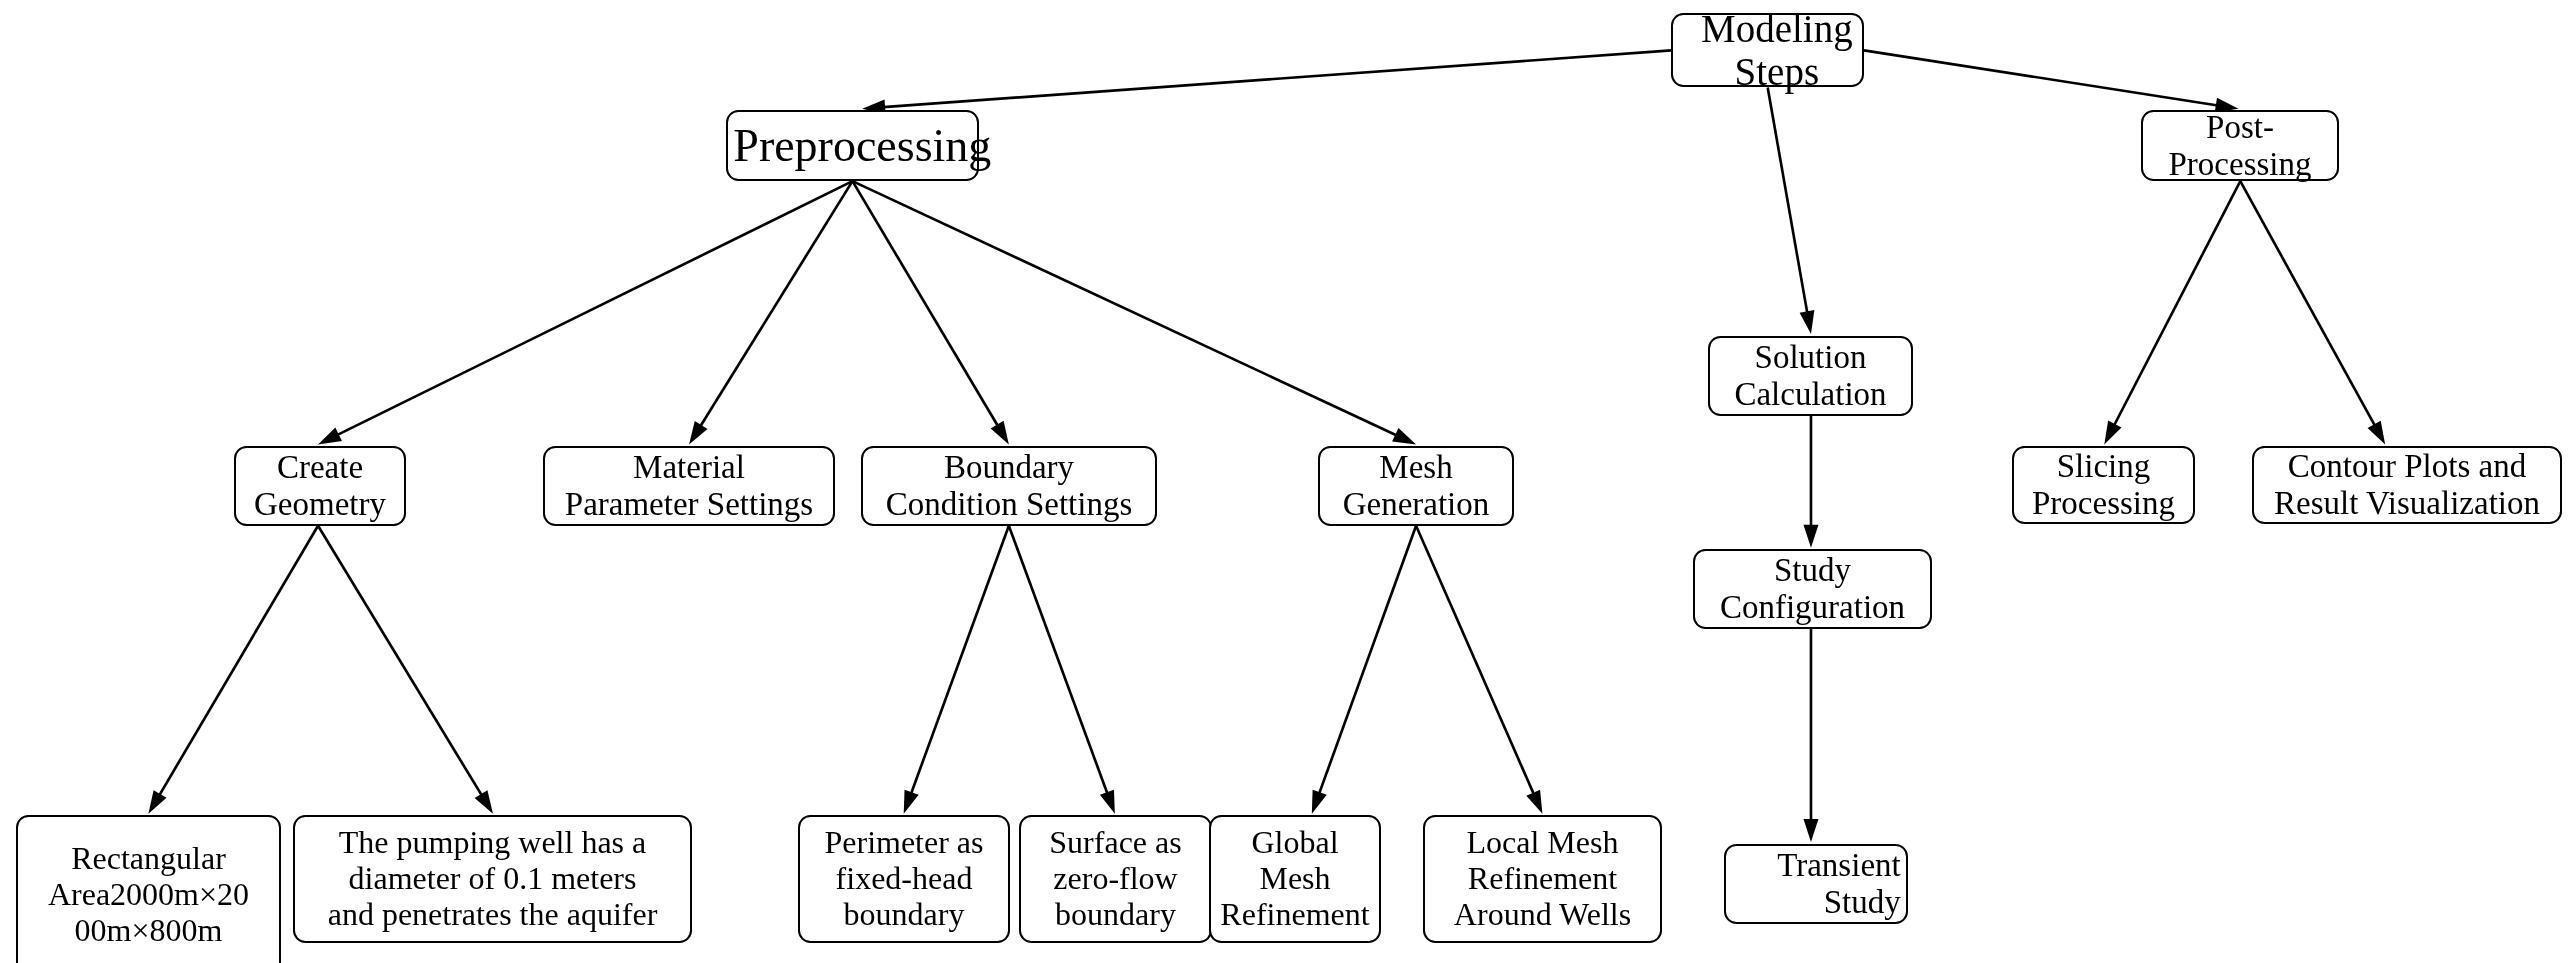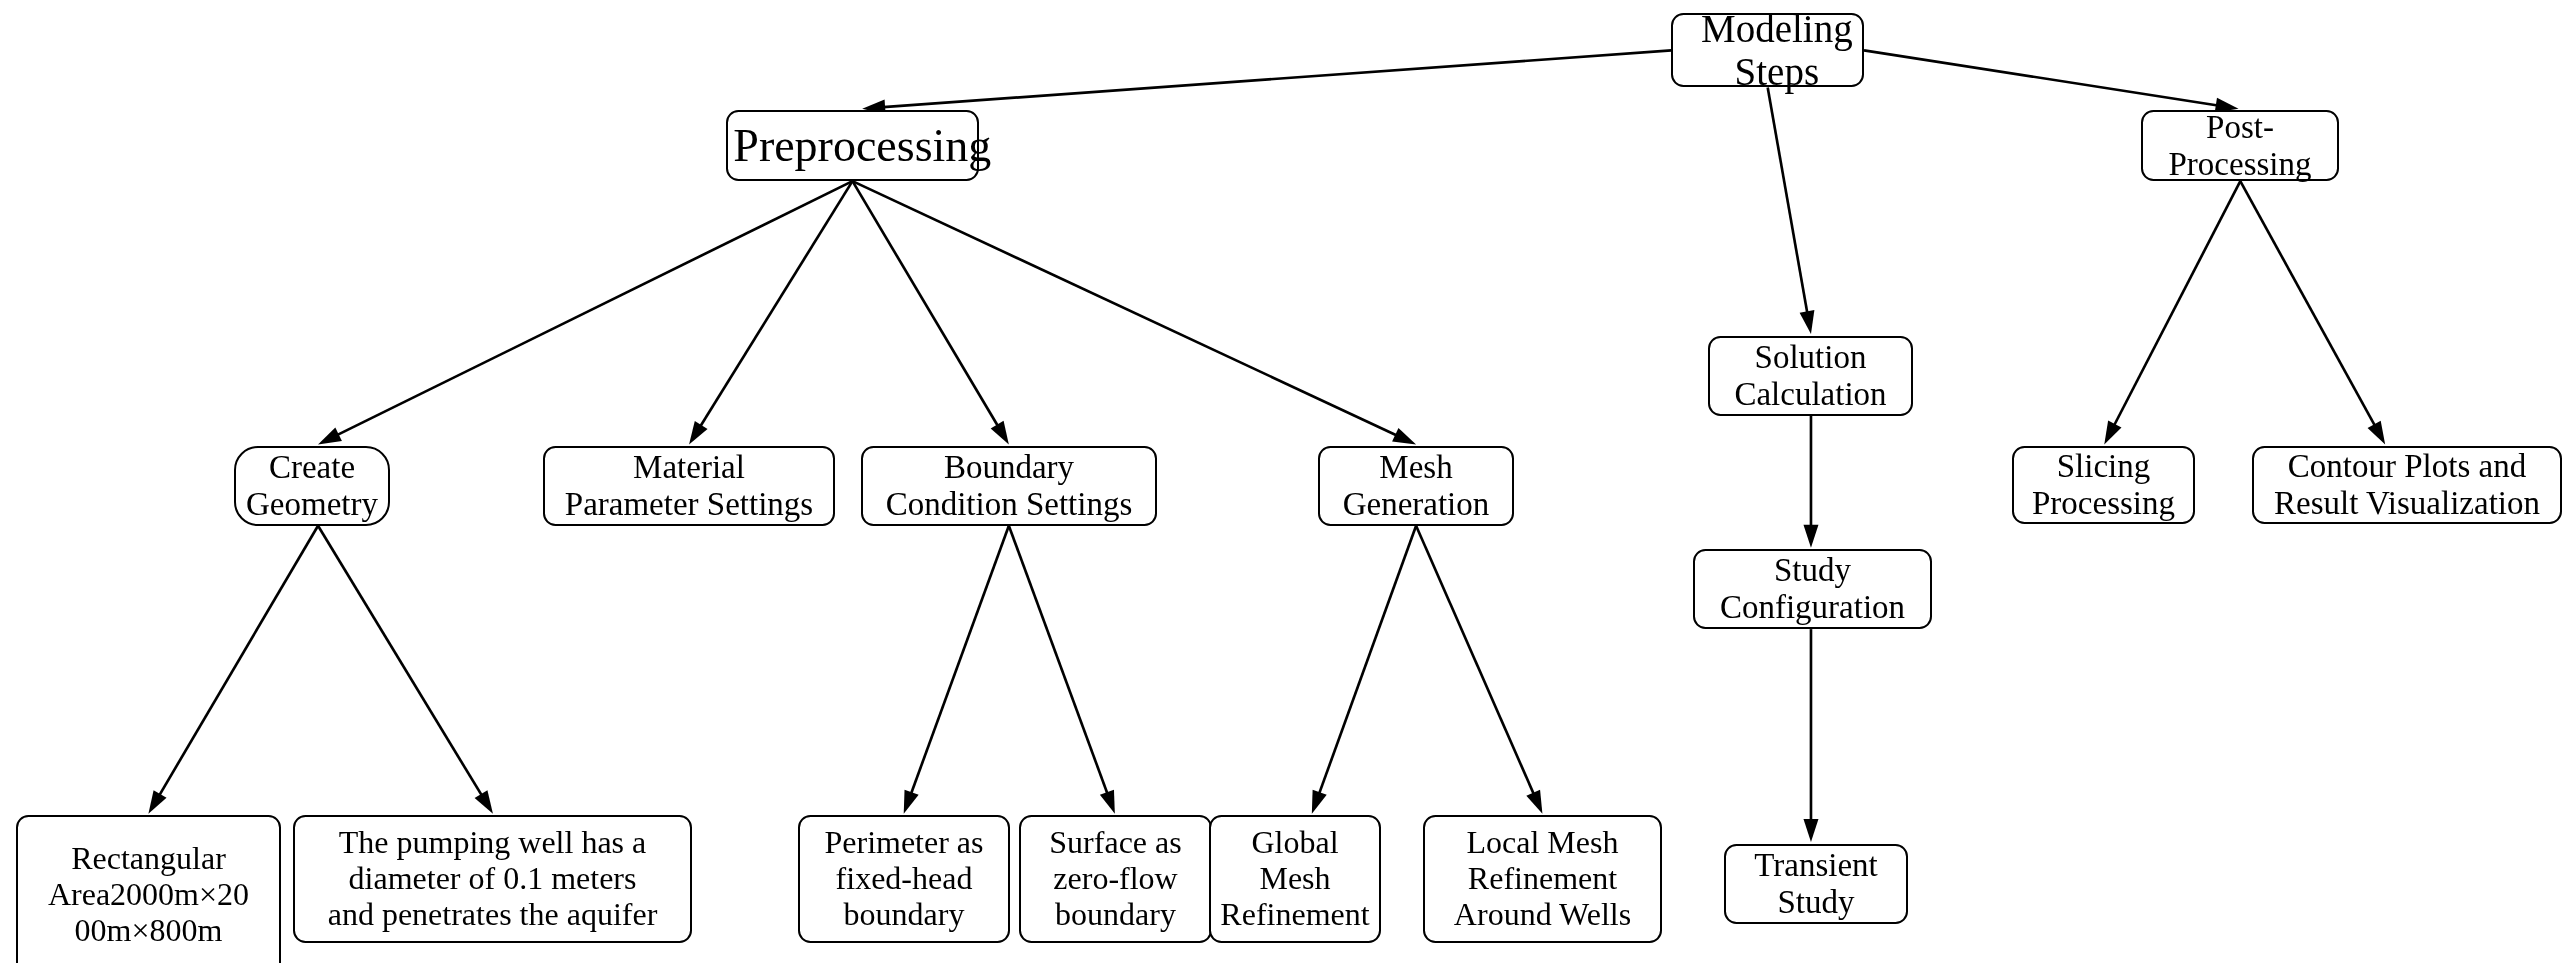"Create" div.node-box { border-radius: 24px -> none; width: 156px -> 172px }
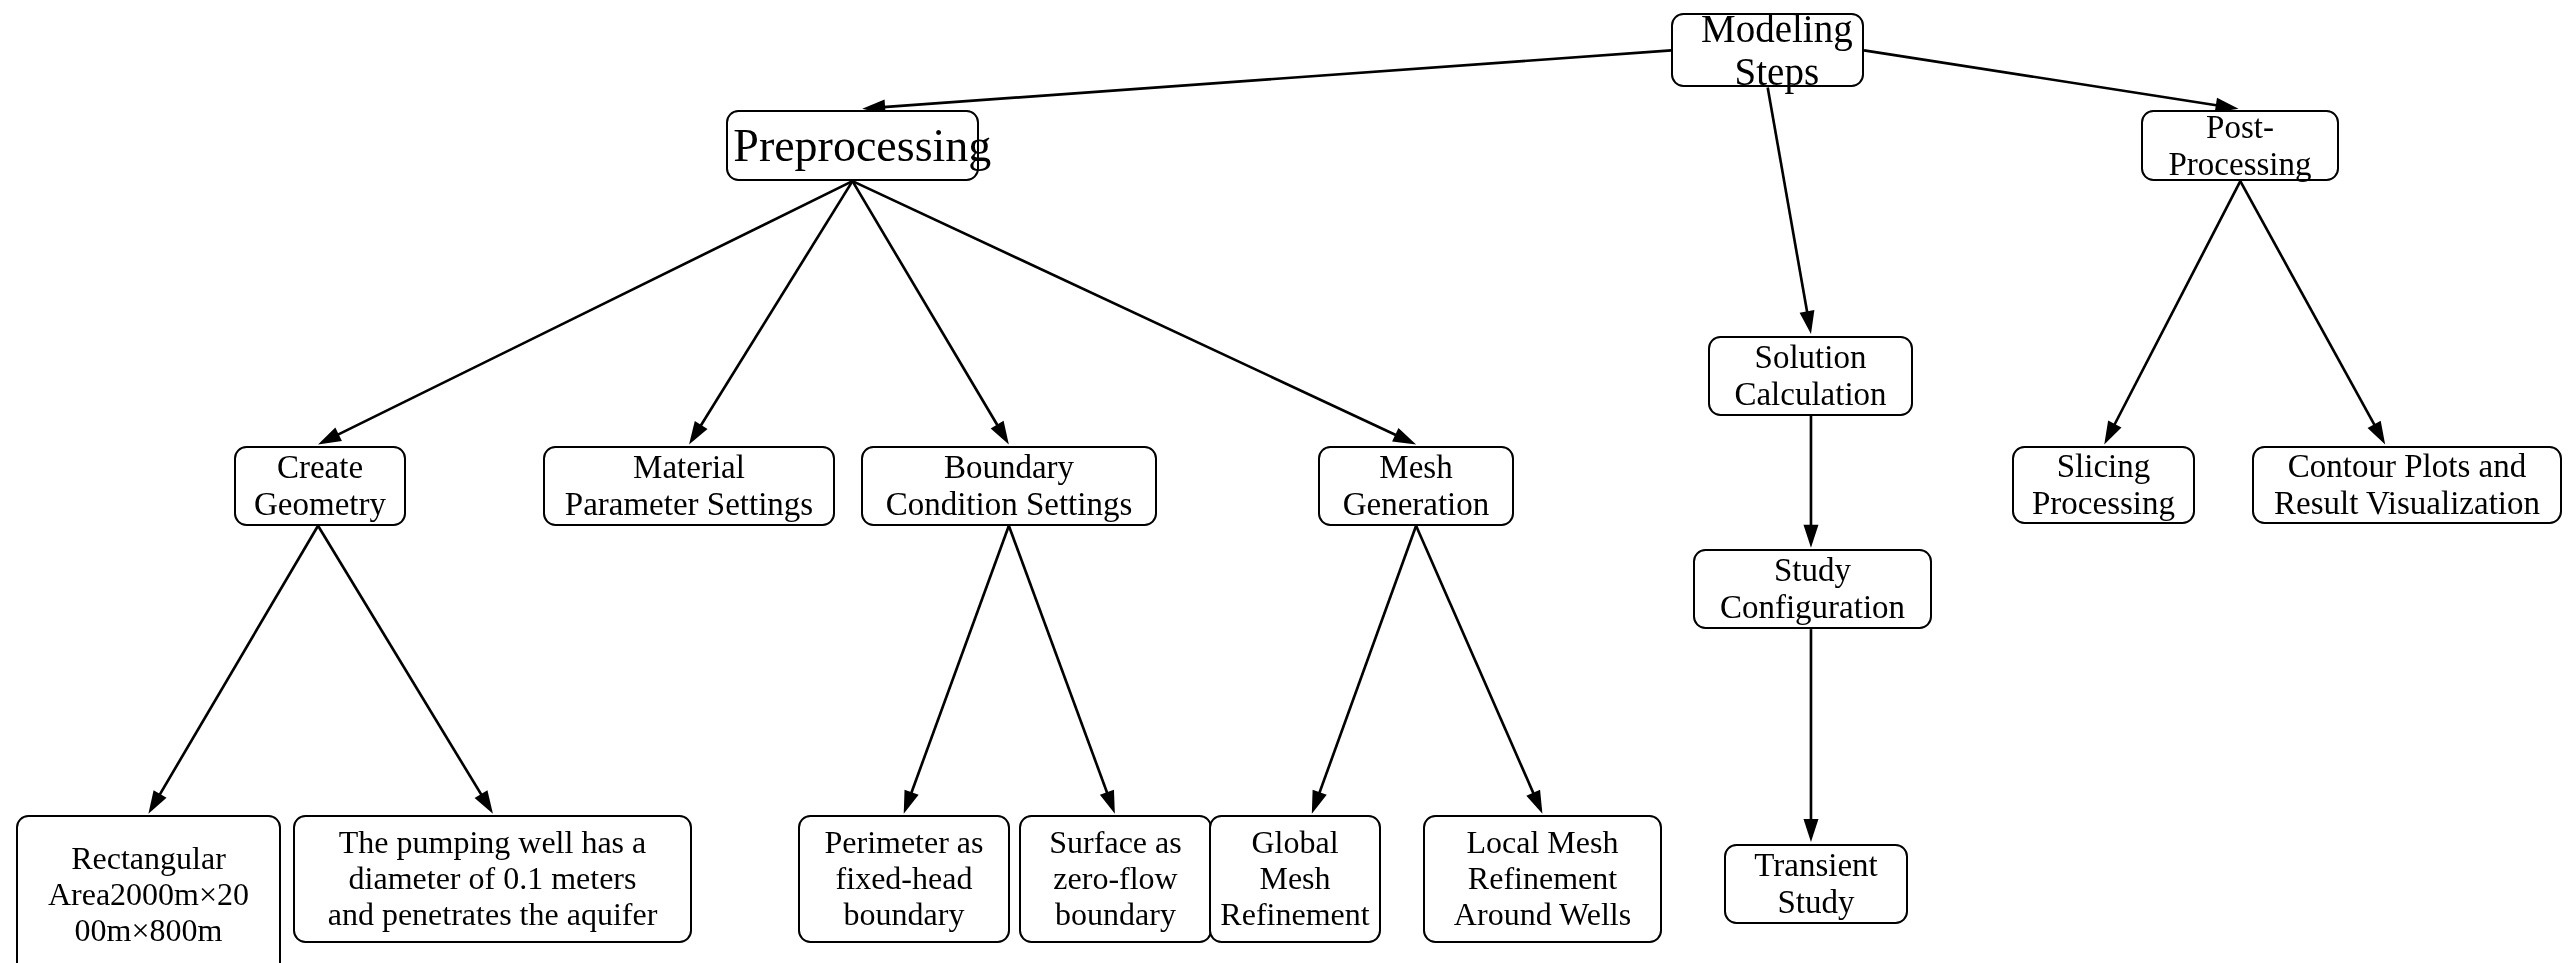"Transient" div.node-box { text-align: none -> right }
